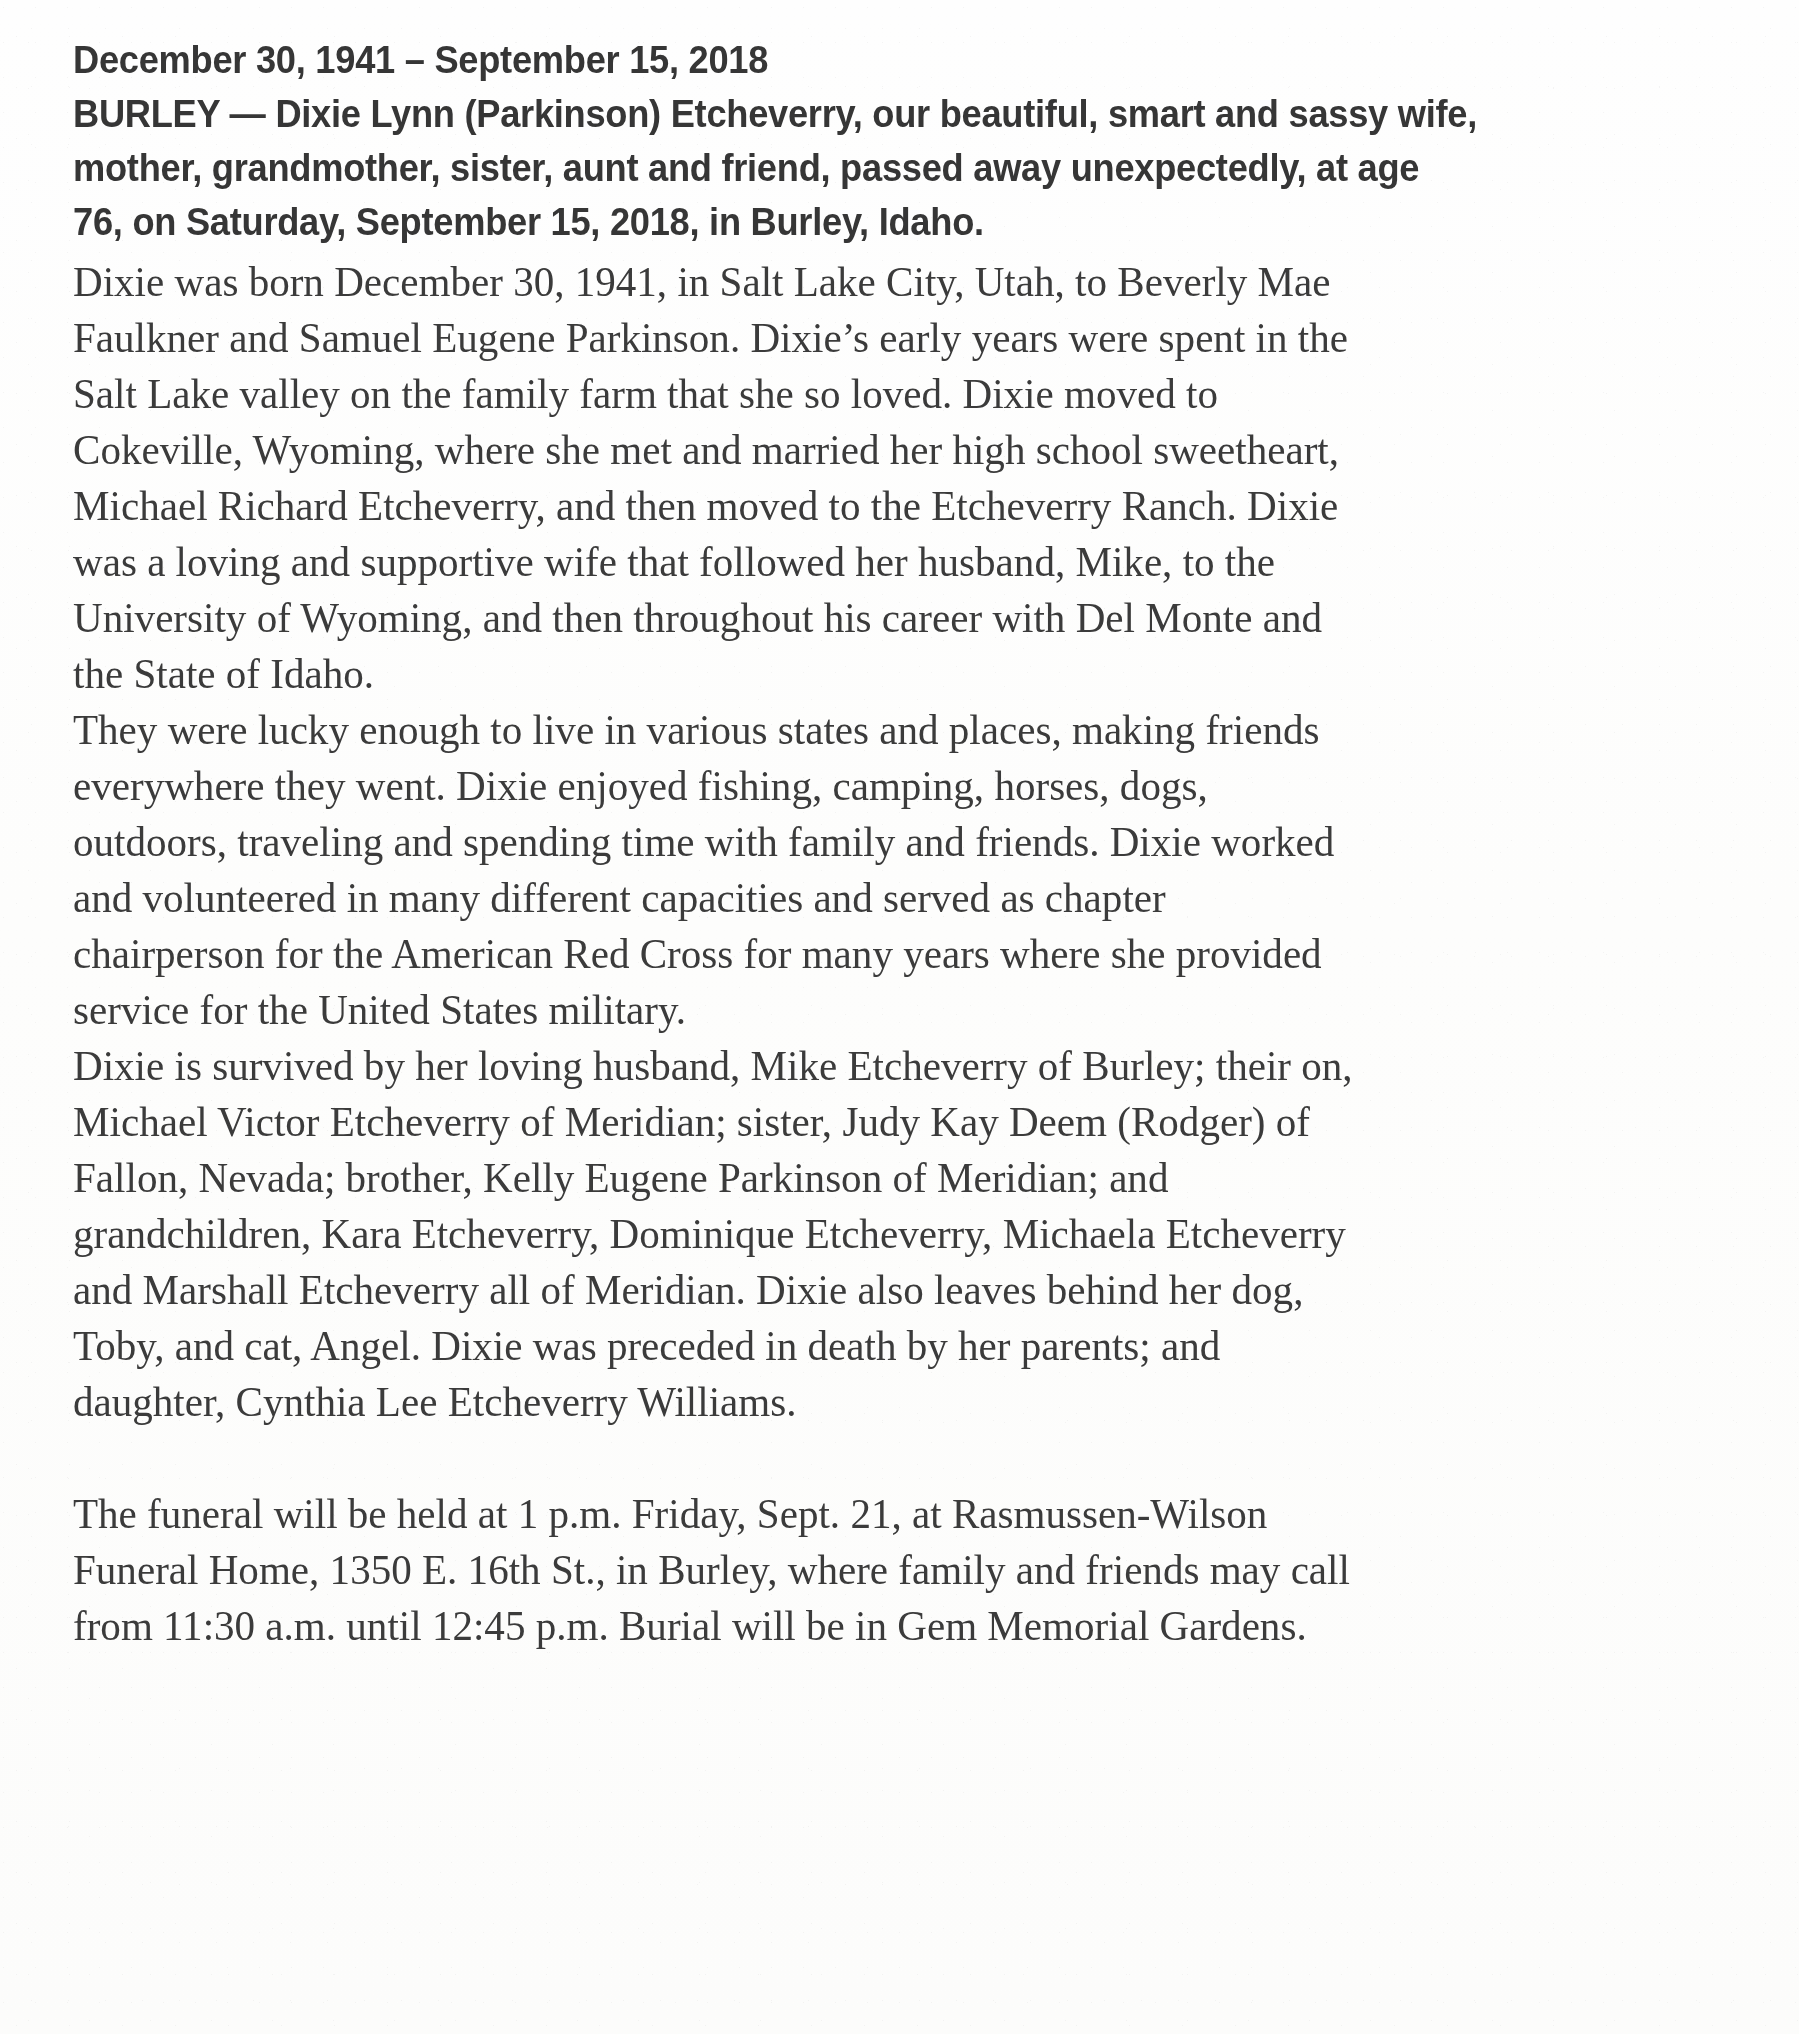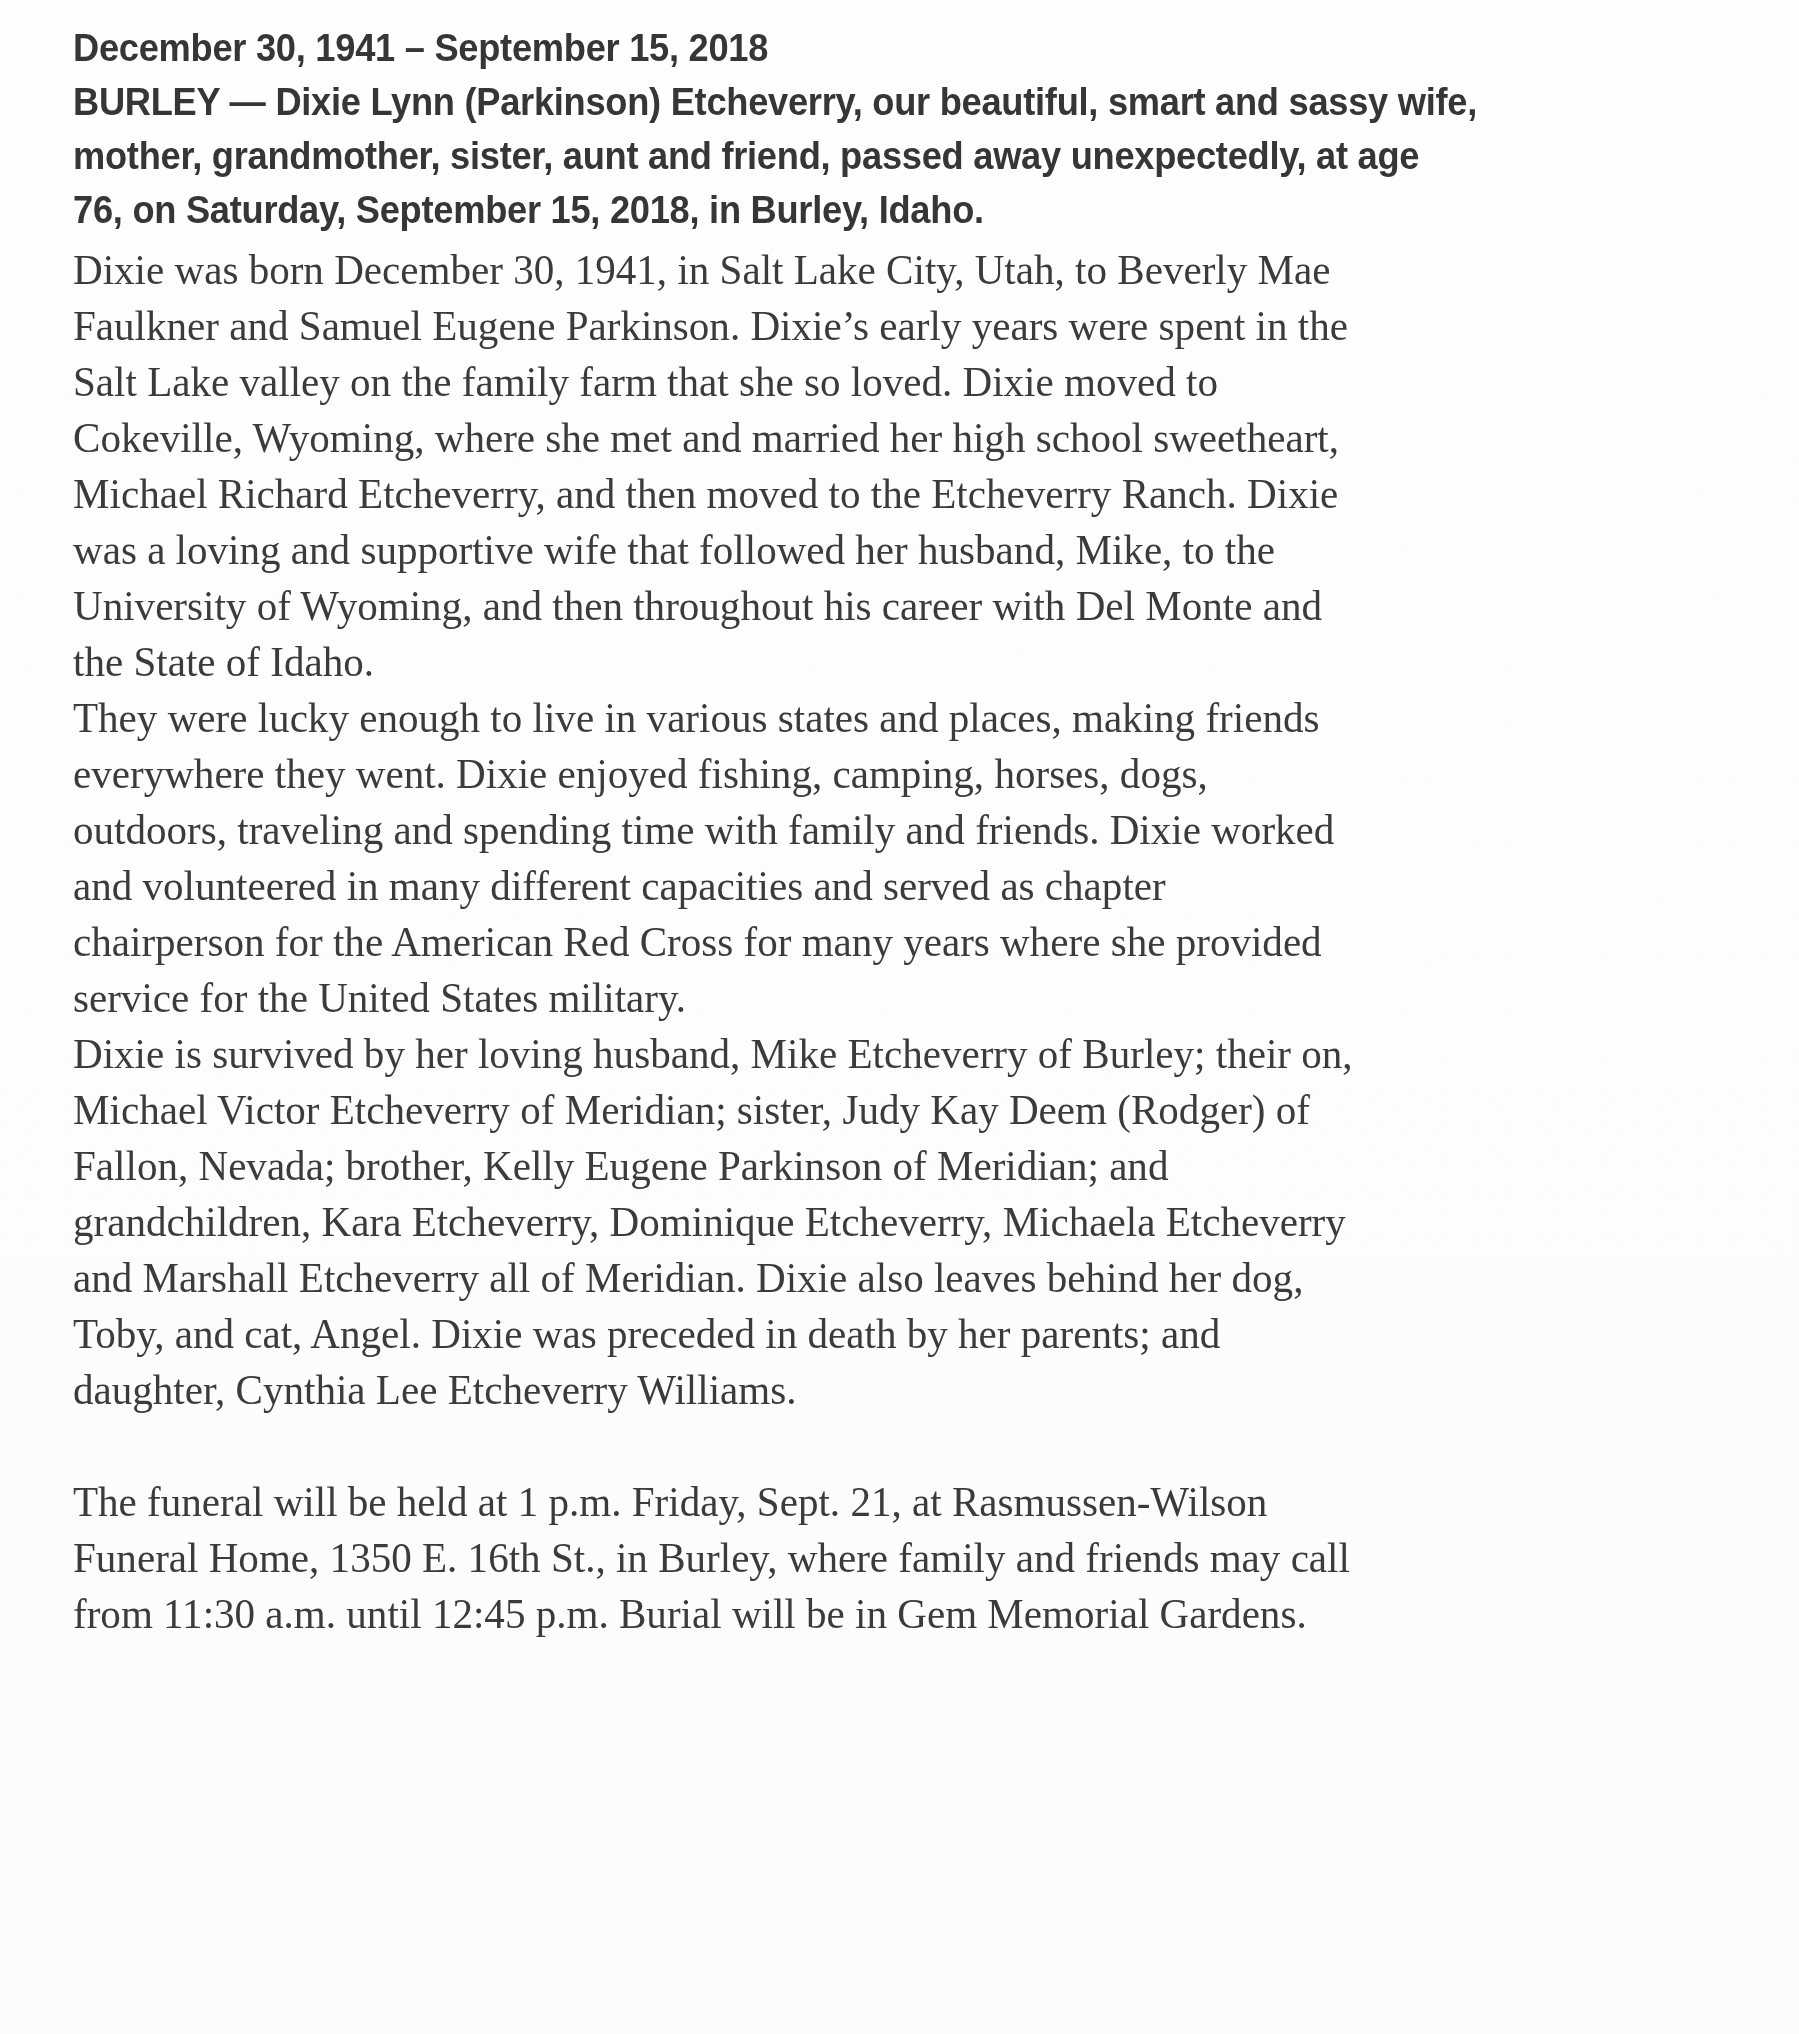"December 30, 1941 – September" .clipping { top: 21px -> 33px }
